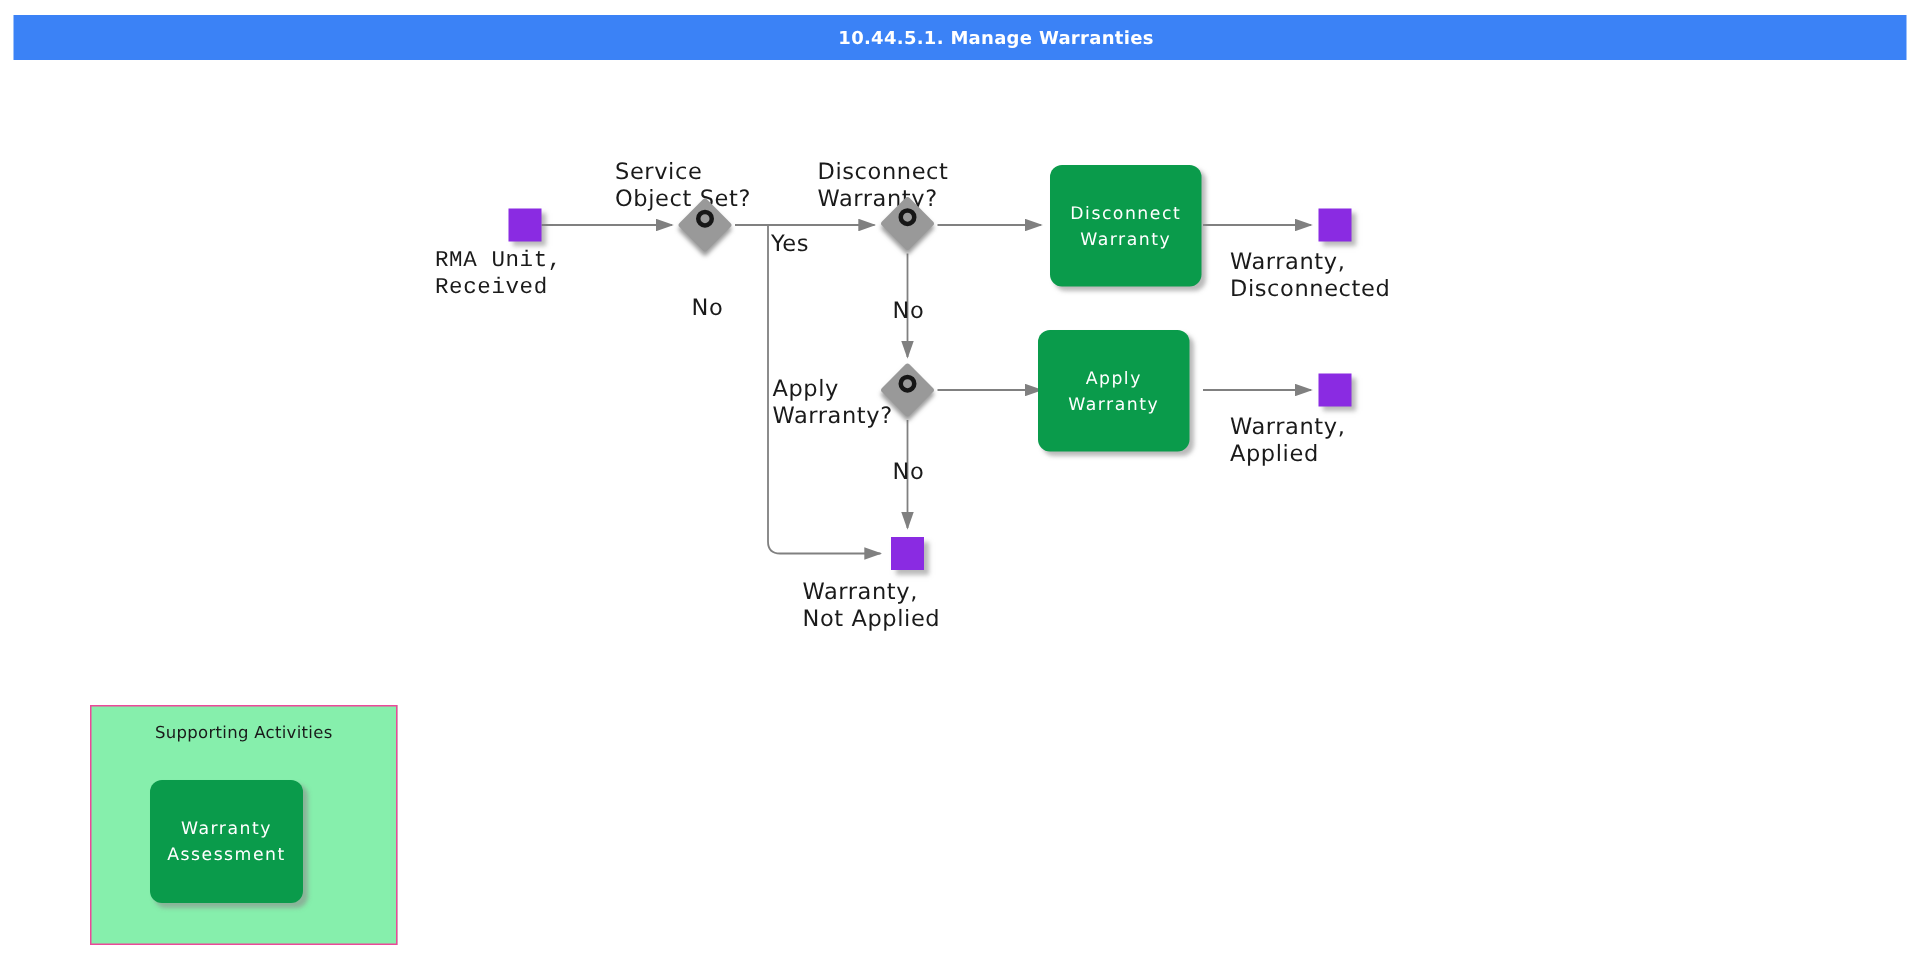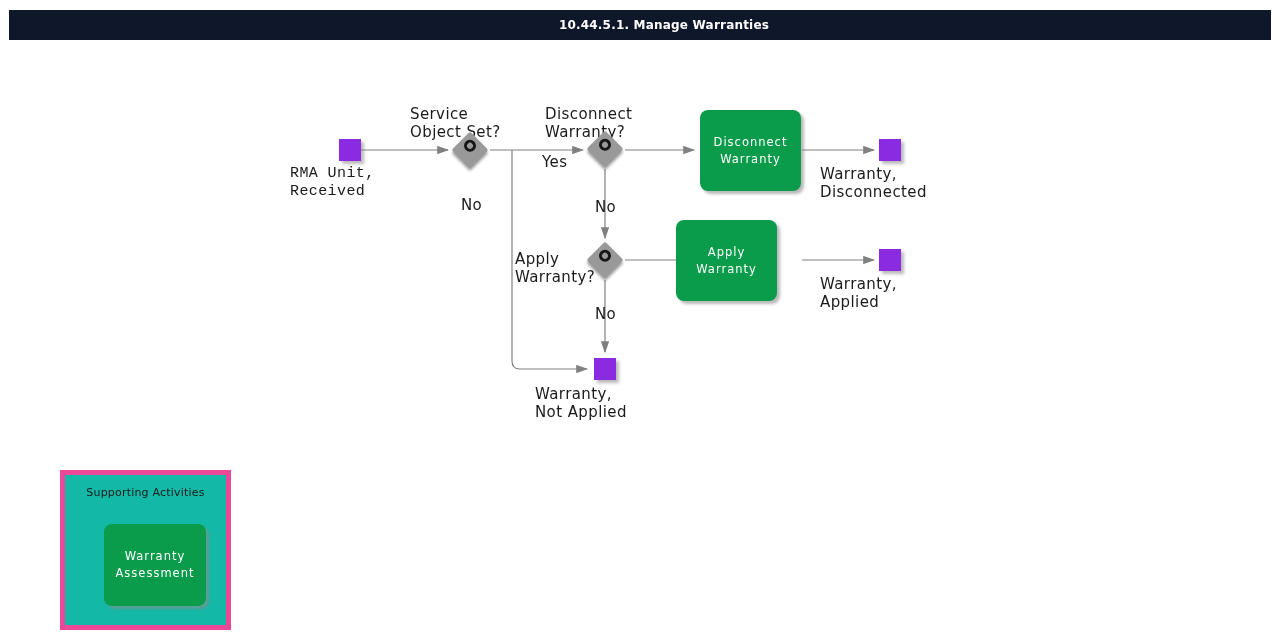"10.44.5.1. Manage Warranties" .title-bar { background: #0f172a -> #3b82f6 }
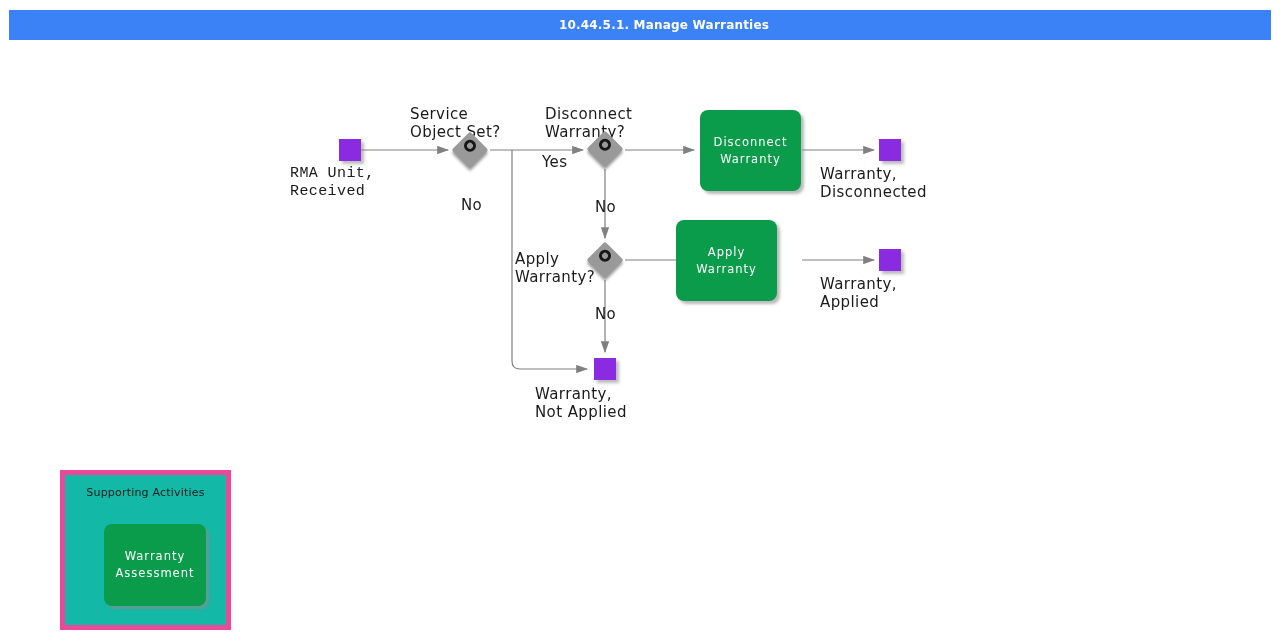"Yes" div.lbl { margin-left: 28px -> none }
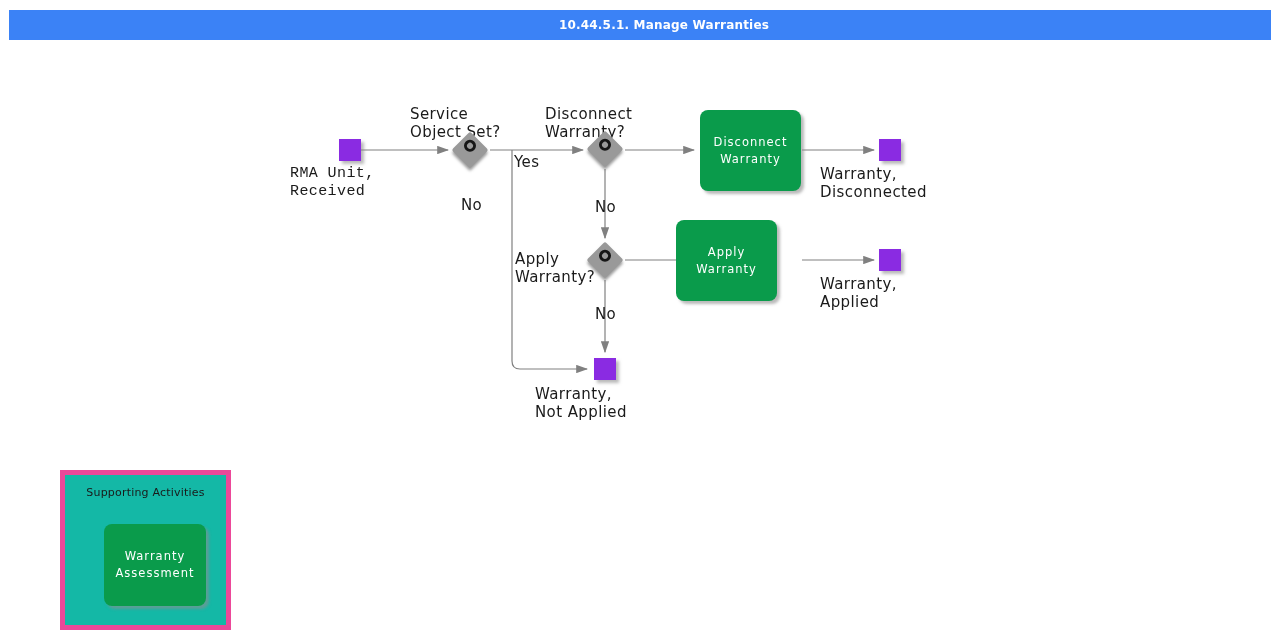"Apply Warranty" div.activity { left: 676px -> 692px }
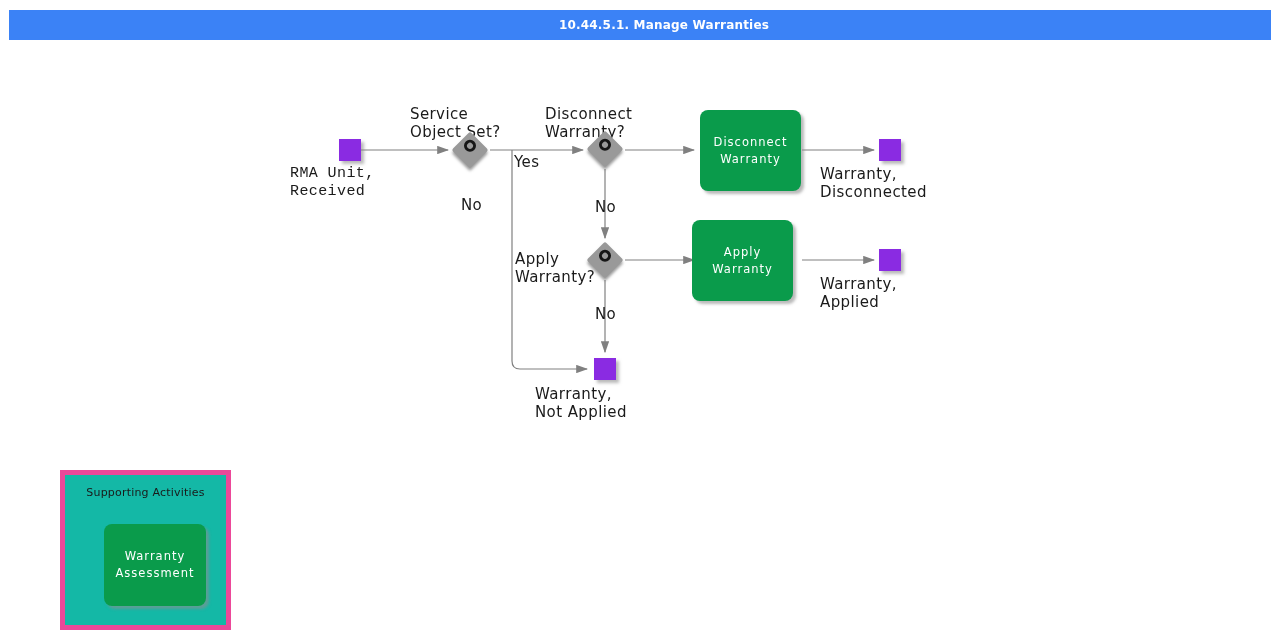"Supporting Activities" .group-box { background: #14b8a6 -> #86efac; border: 5px solid #ec4899 -> 1px solid #ec4899; width: 171px -> 205px }
